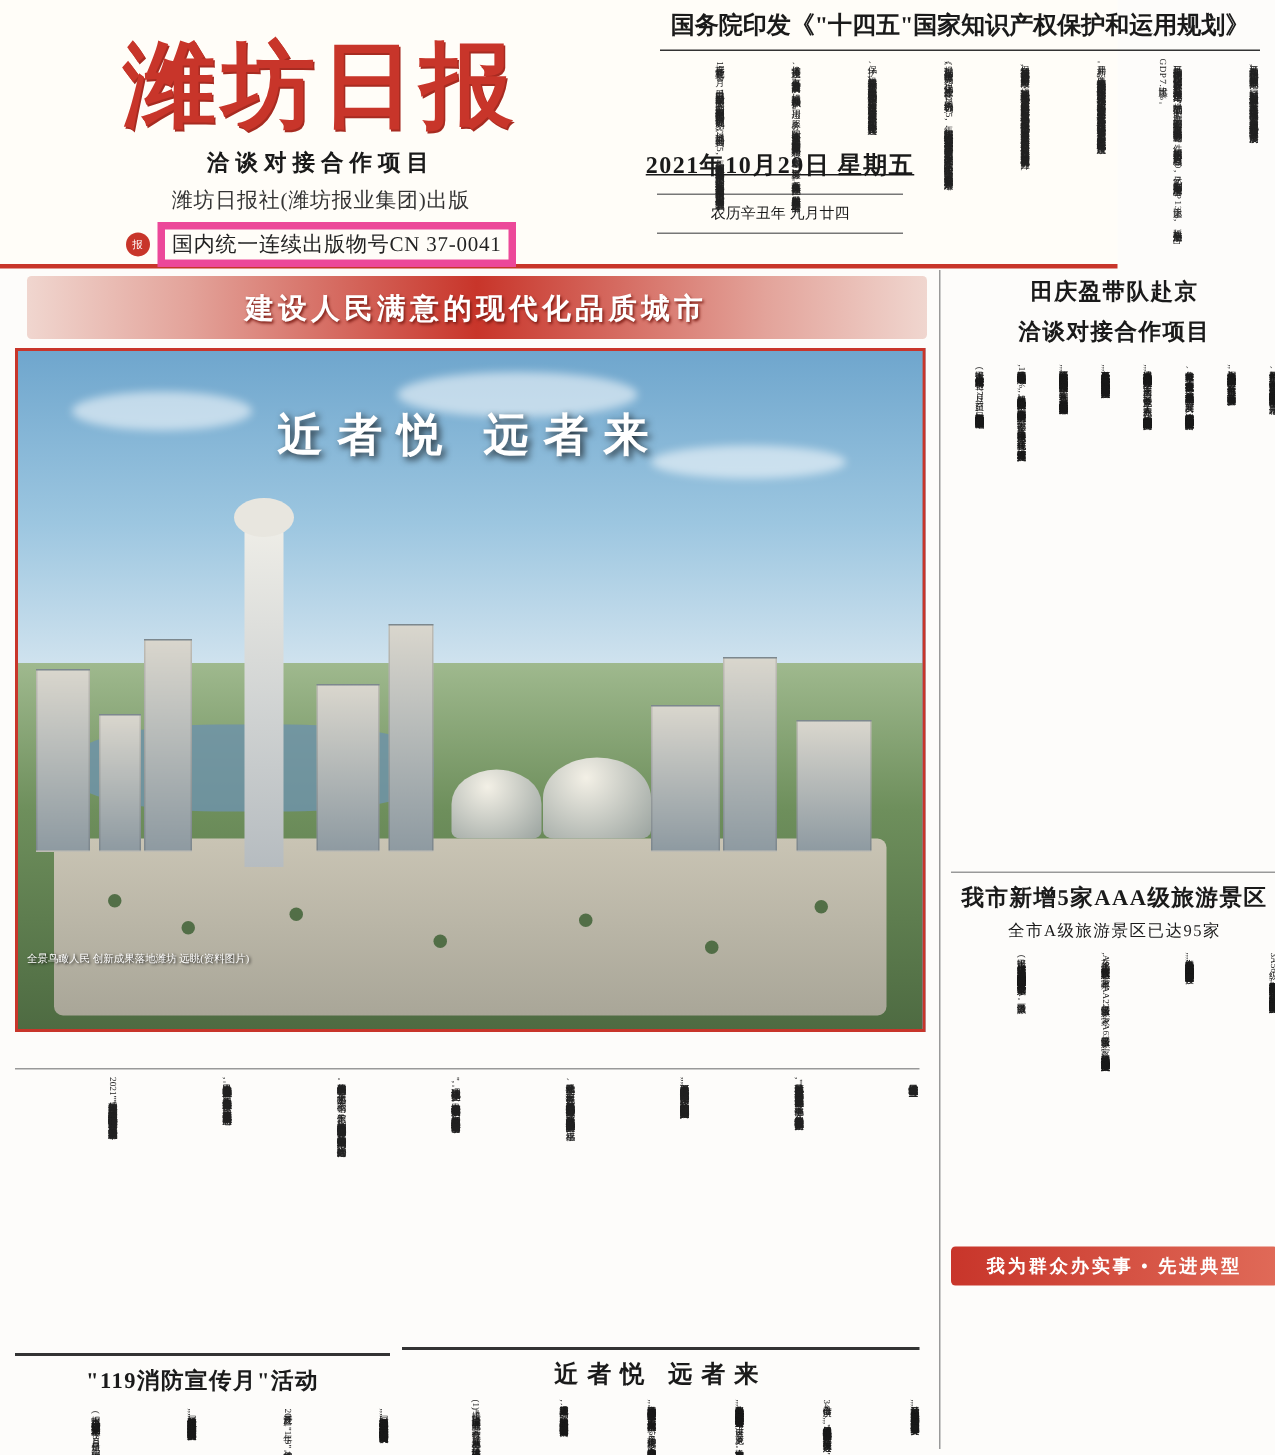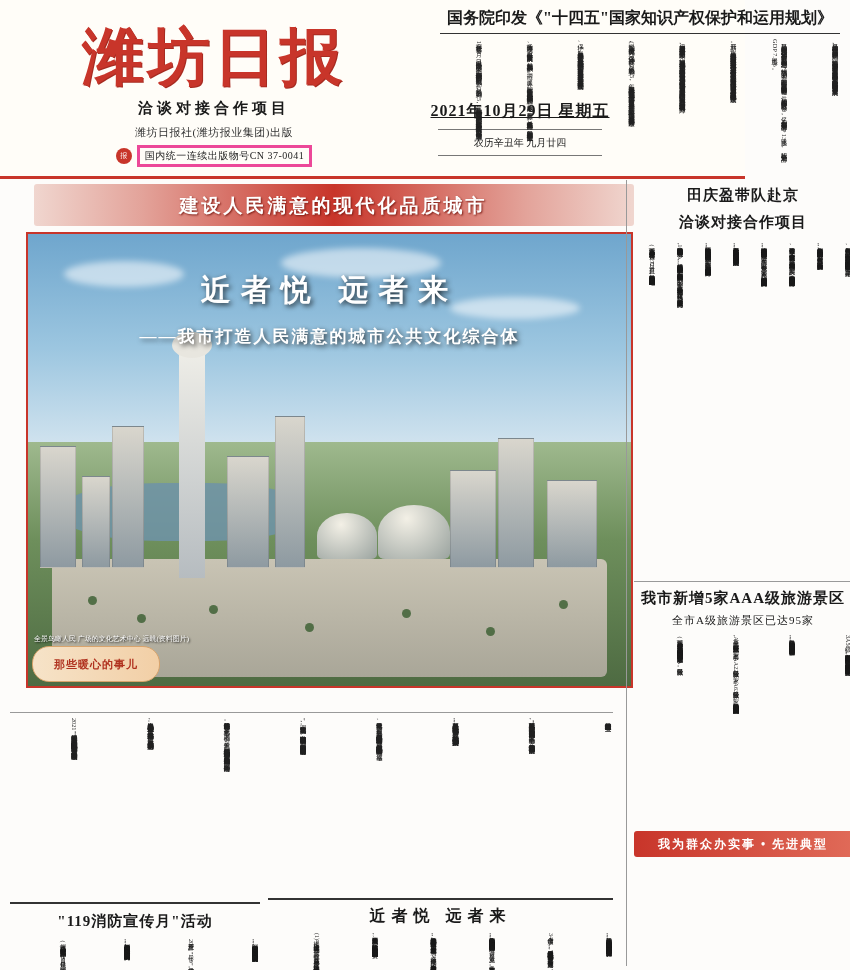"潍坊日报社(潍坊报业集团)出版" .mast-pub { font-size: 11px -> 14px }
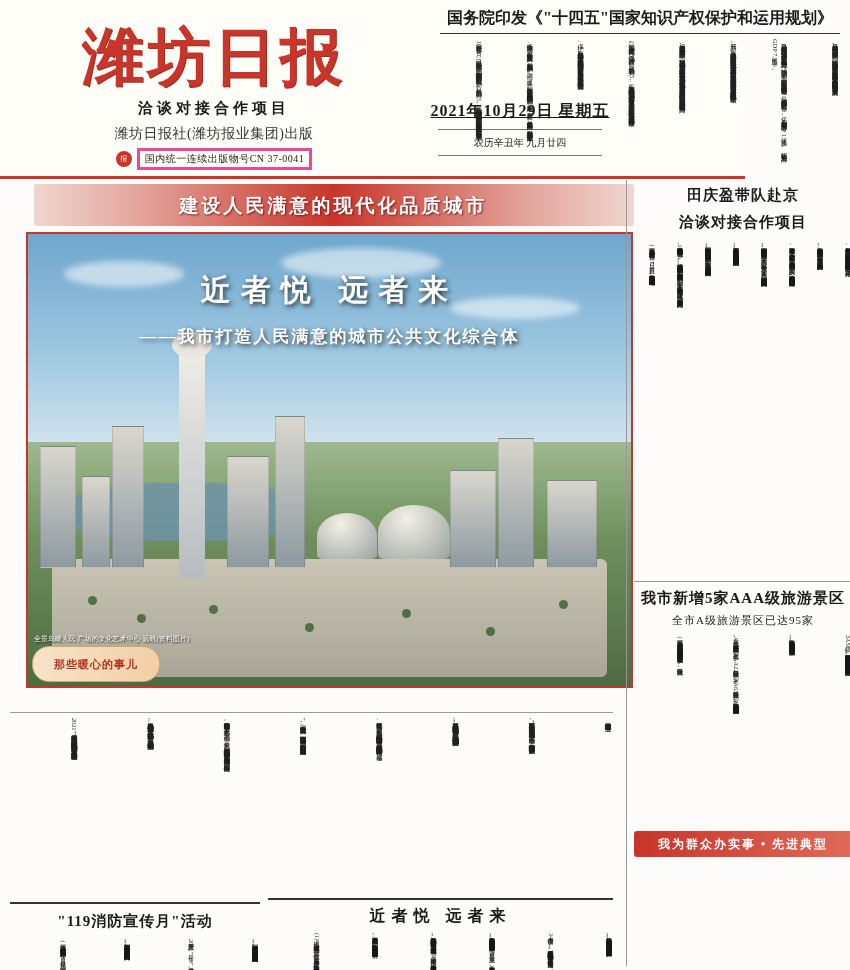"国内统一连续出版物号CN 37-0041" .mast-cn { border: 3px solid #ec4899 -> 5px solid #ec4899; font-size: 10px -> 14px }
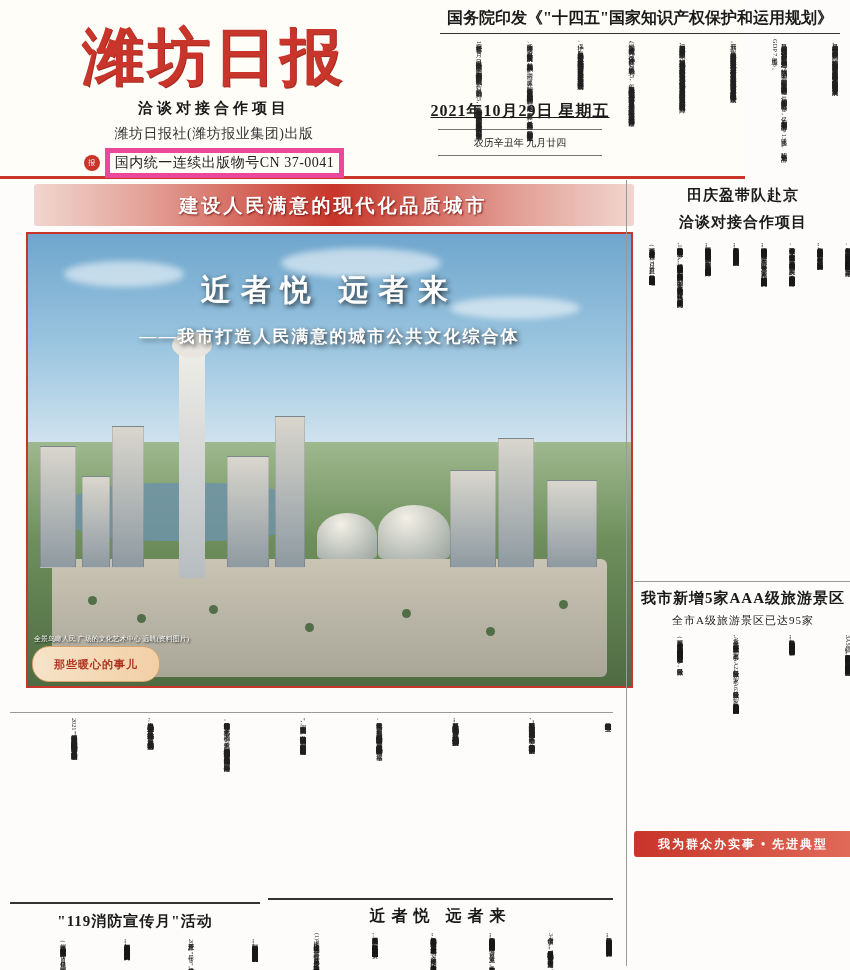"建设人民满意的现代化品质城市" .feature { left: 26px -> 10px }
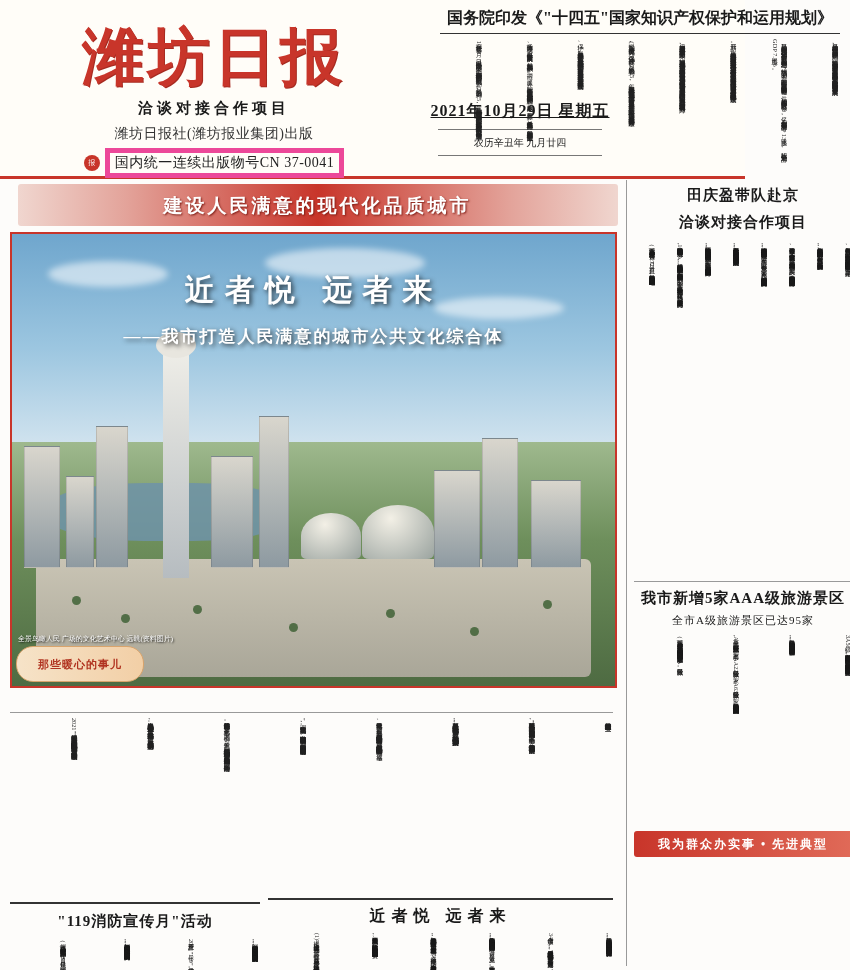"——我市打造人民满意的城市公共文化综合体" div.pt-sub { html: <div>——我市打造人民满意的城市公共文化综合体</div> -> none }
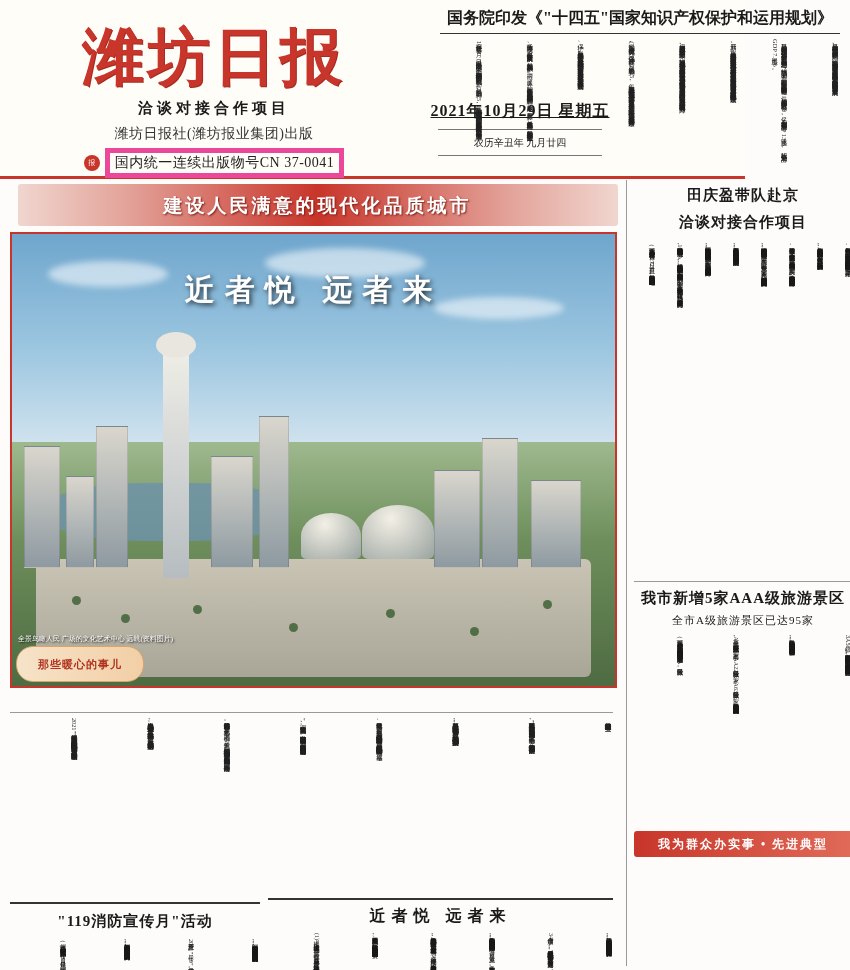"全景鸟瞰人民 广场的文化艺术中心 远眺(资料图片)" div.photo-caption { text: 广场的文化艺术中心 -> 创新成果落地潍坊 }
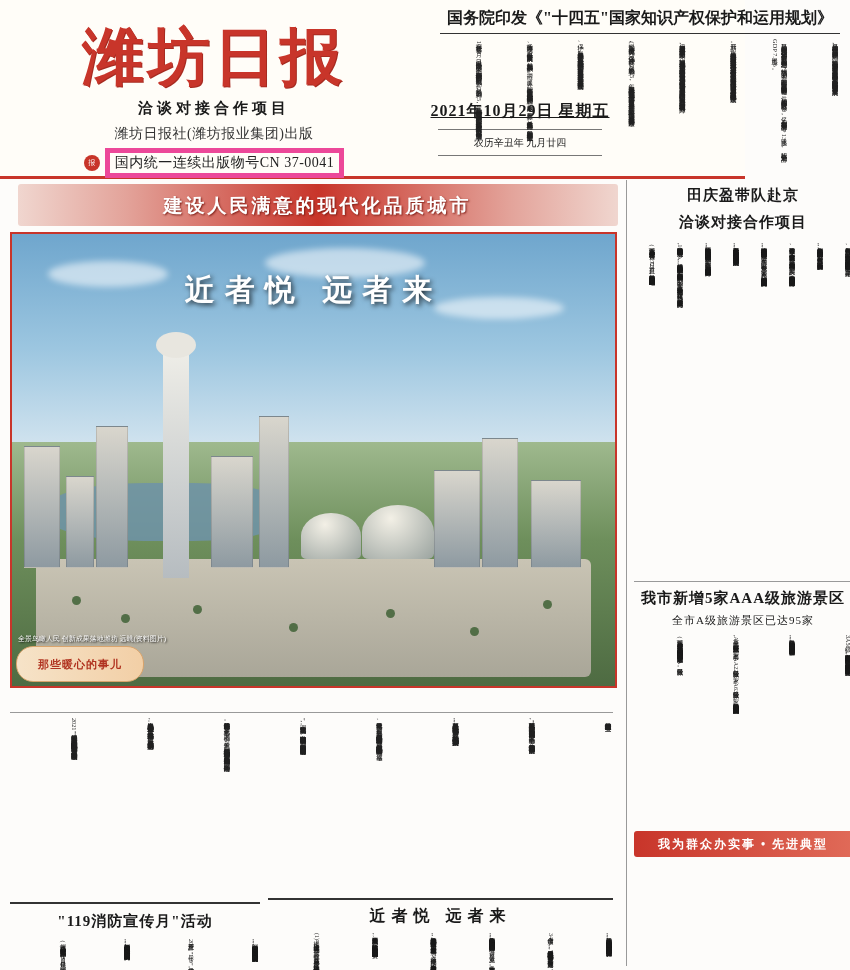"那些暖心的事儿" div.heart-logo { html: <div>那些暖心的事儿</div> -> none }
